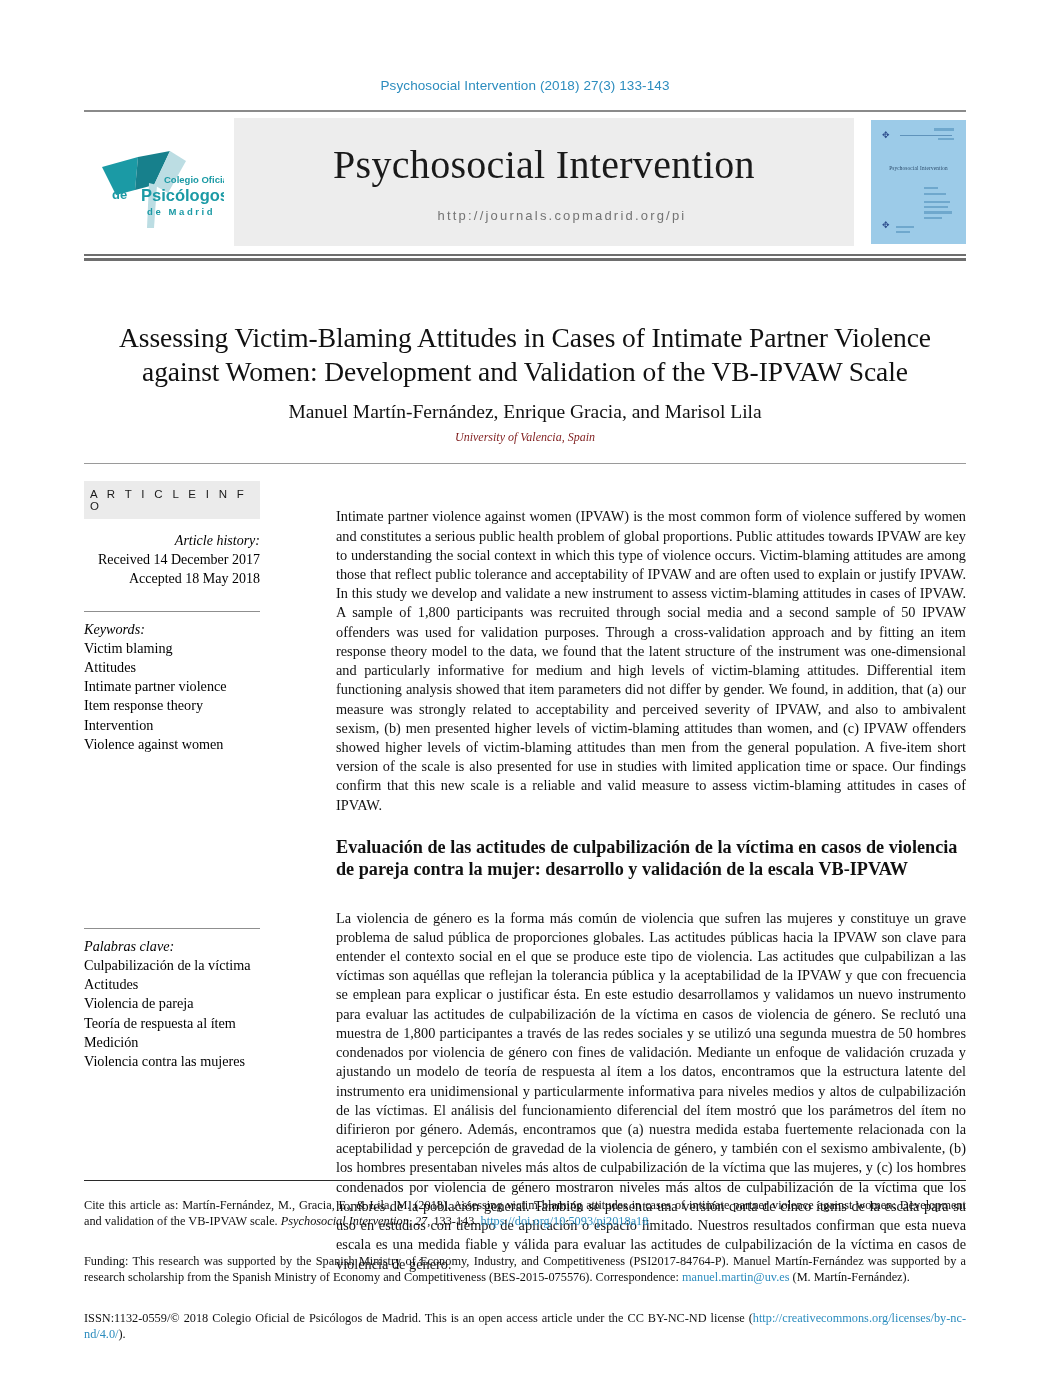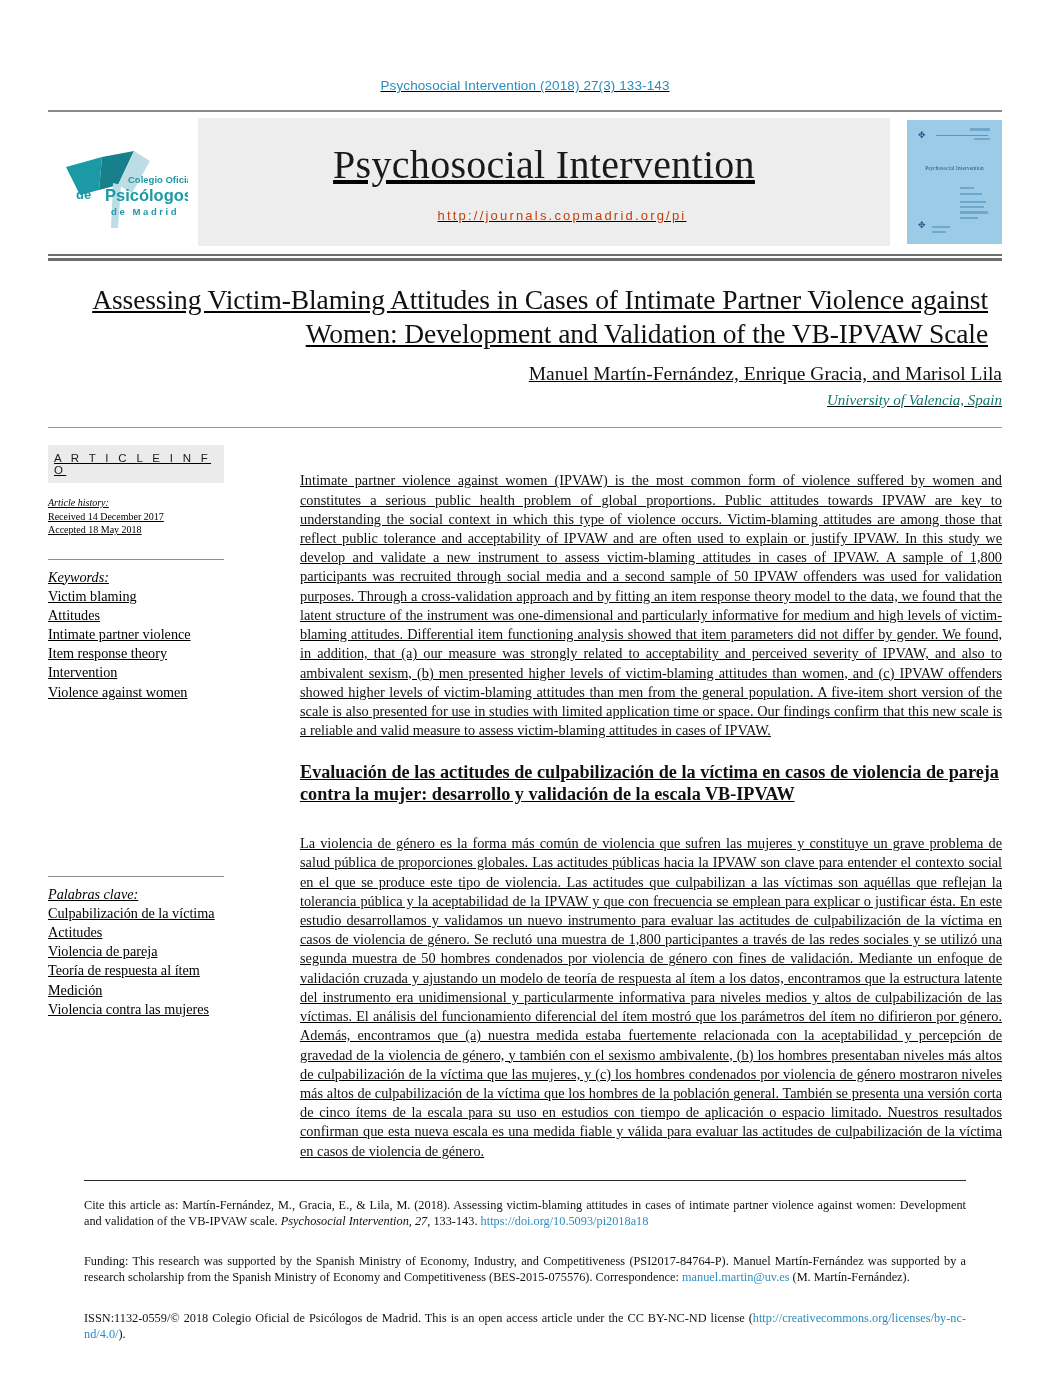"Psychosocial Intervention (2018) 27(3)" .page { padding: 0 48px -> 0 84px; text-decoration: underline -> none }
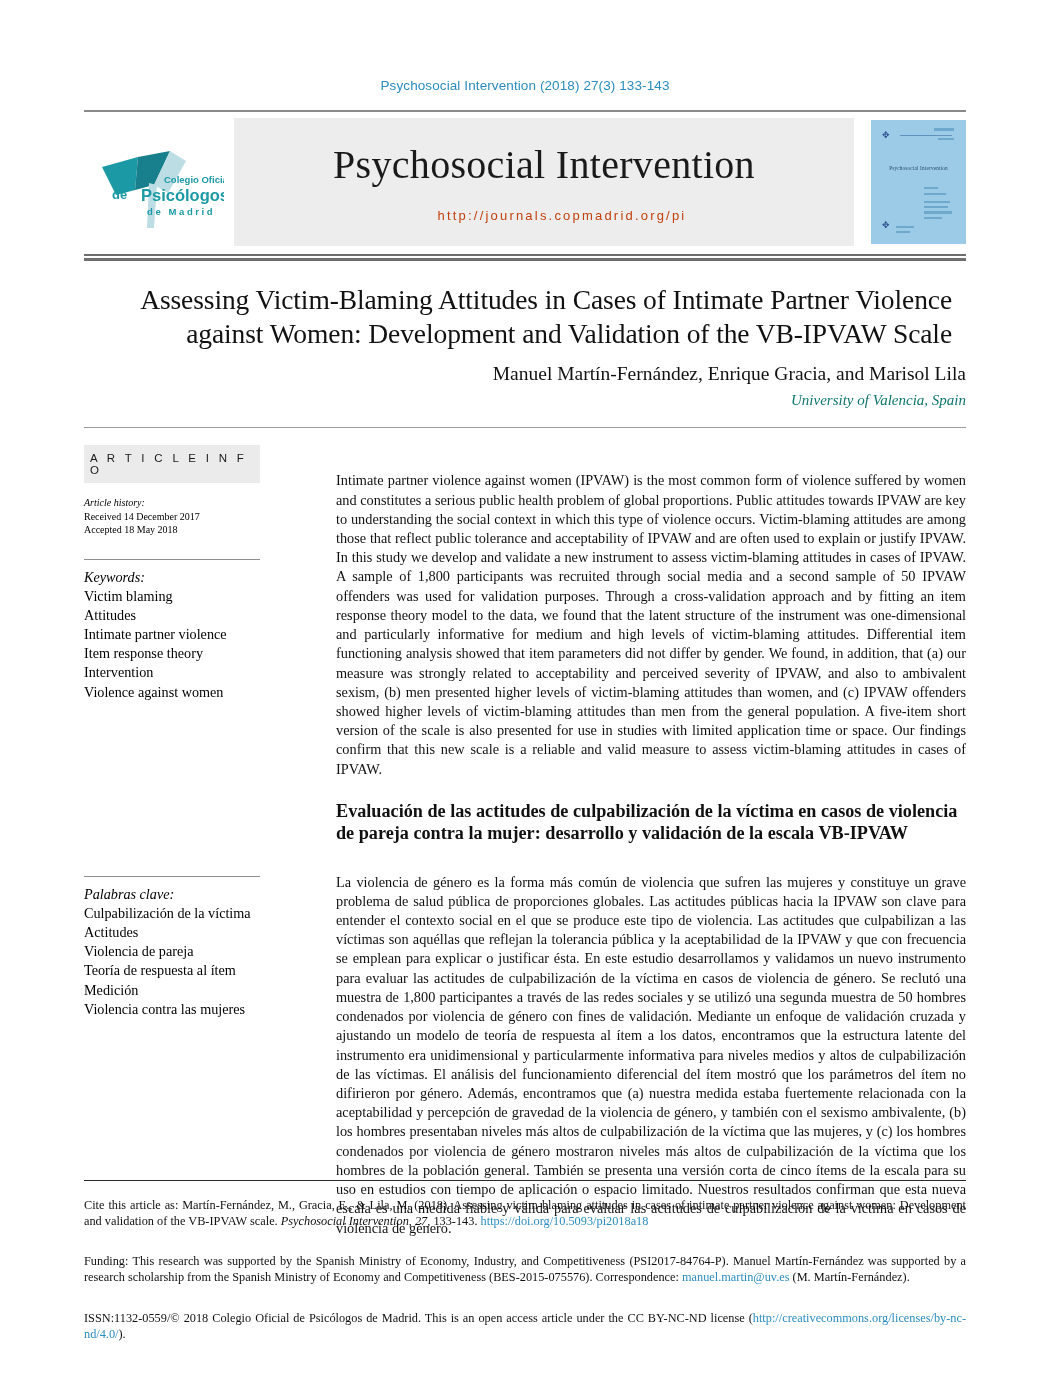"http://journals.copmadrid.org/pi" .journal-url { color: #c2410c -> #737373 }
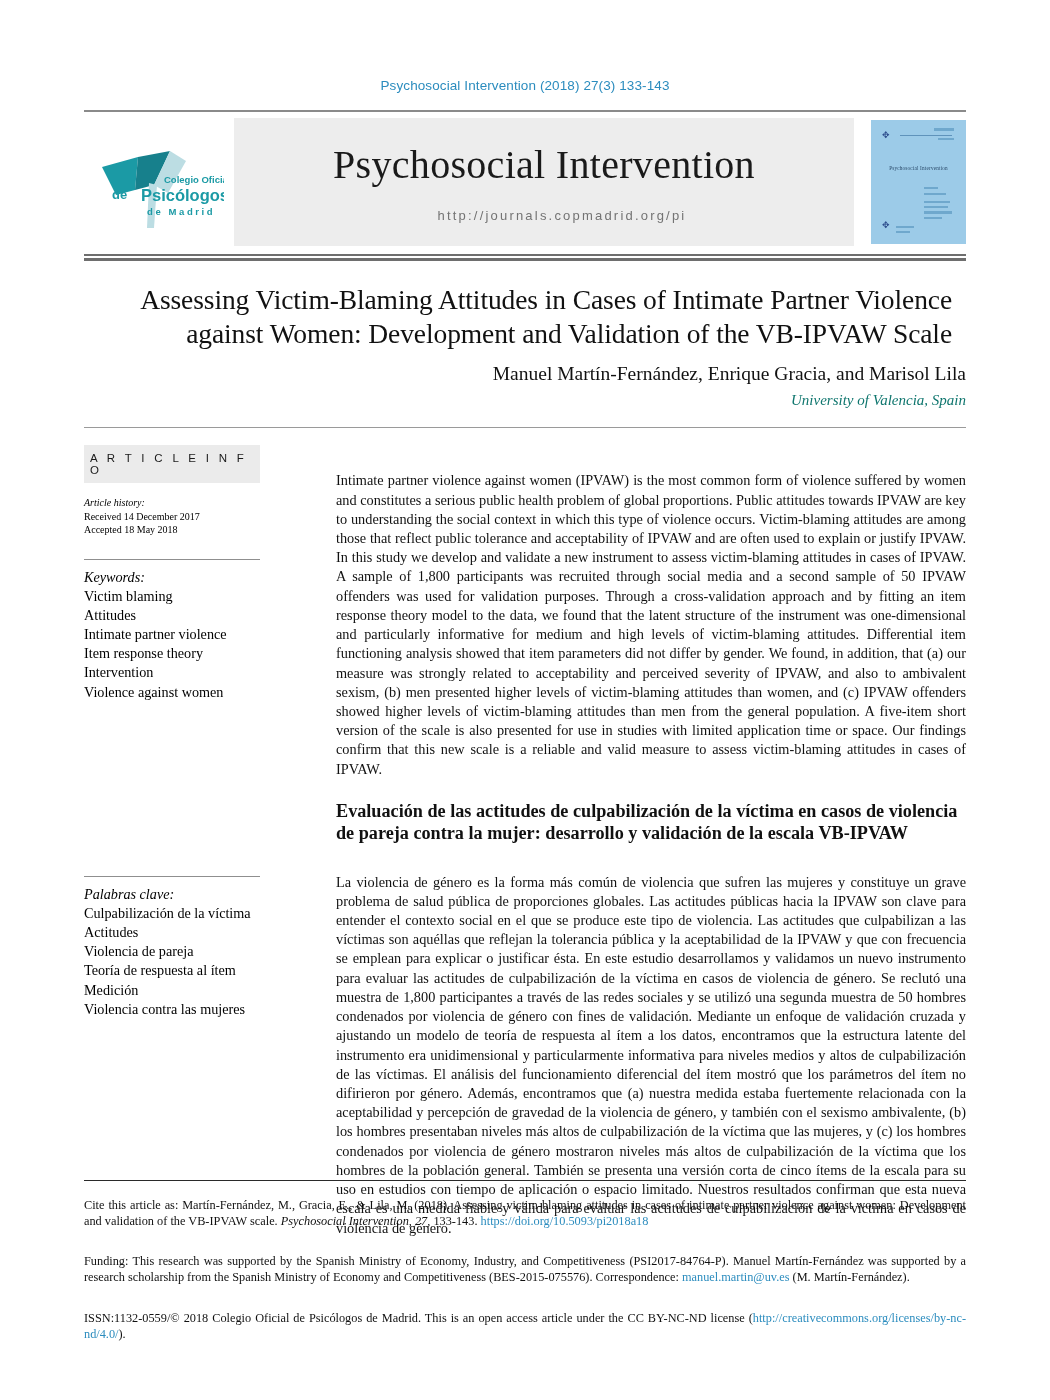"Assessing Victim-Blaming Attitudes in" .titleblock { margin-top: none -> 38px; text-align: right -> center }
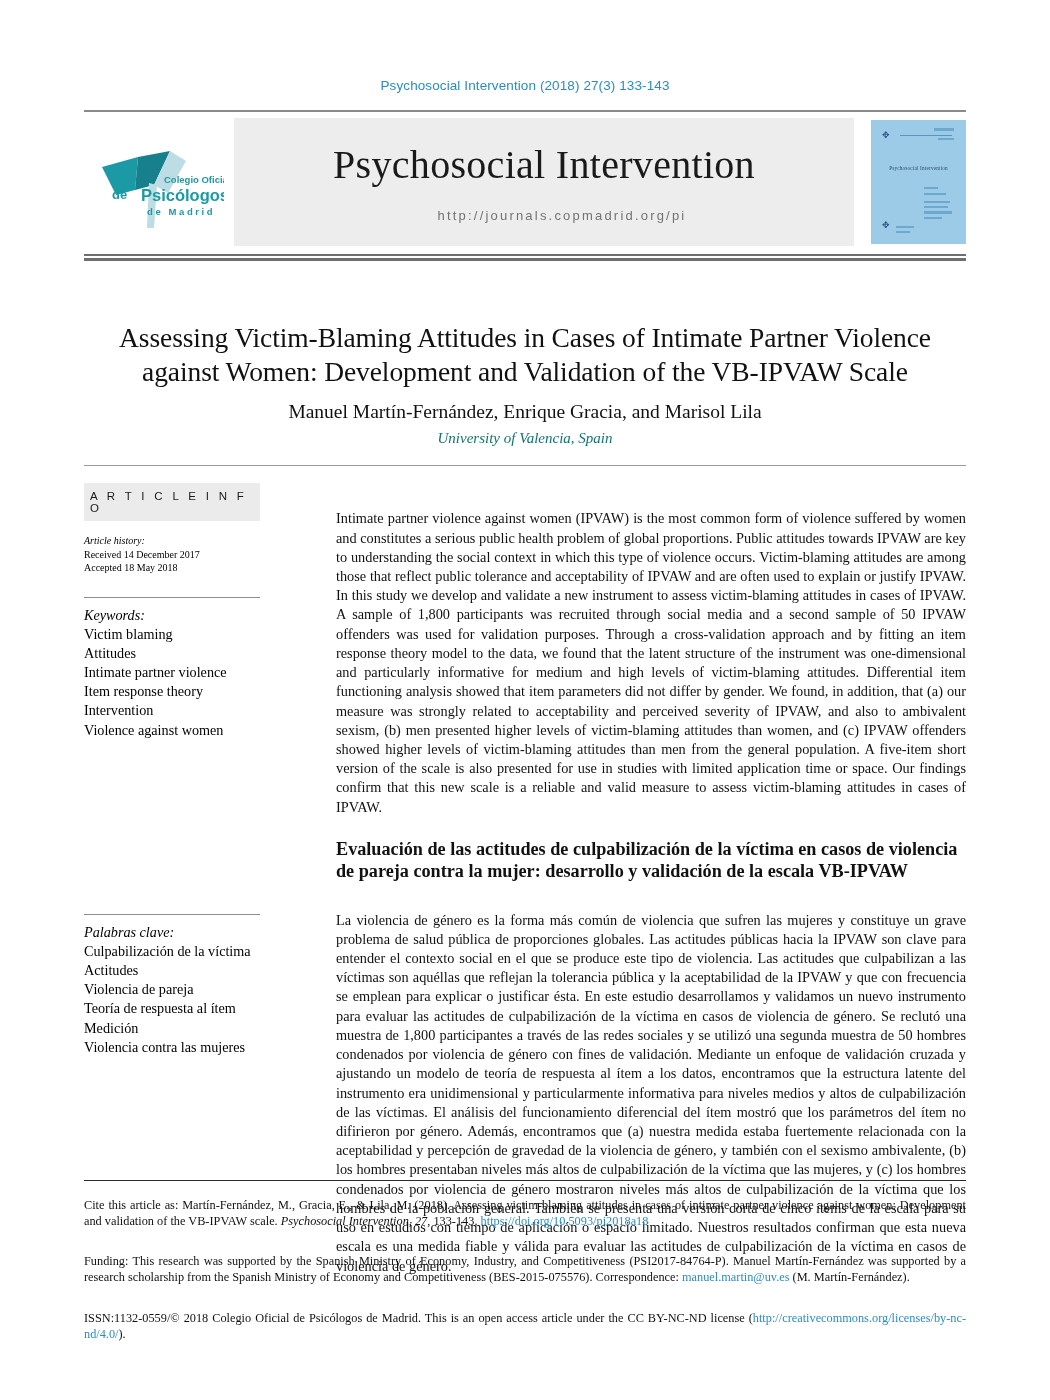"University of Valencia, Spain" .affiliation { color: #0f766e -> #7f1d1d; font-size: 15px -> 12px }
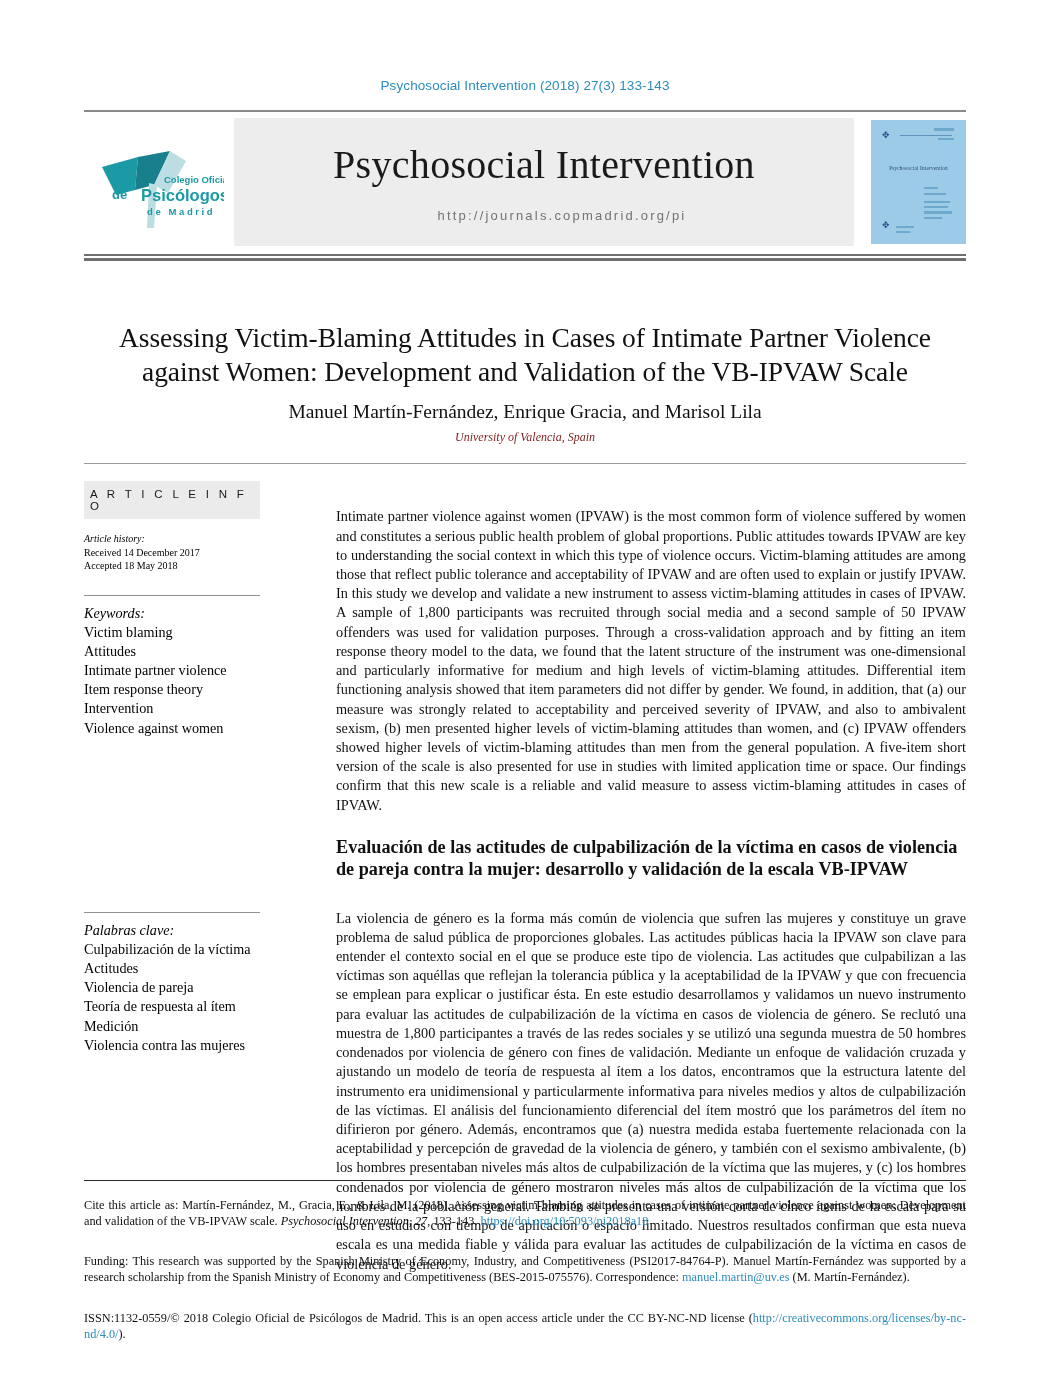"Article history:" .info-body { font-size: 10px -> 14px; text-align: none -> right }
